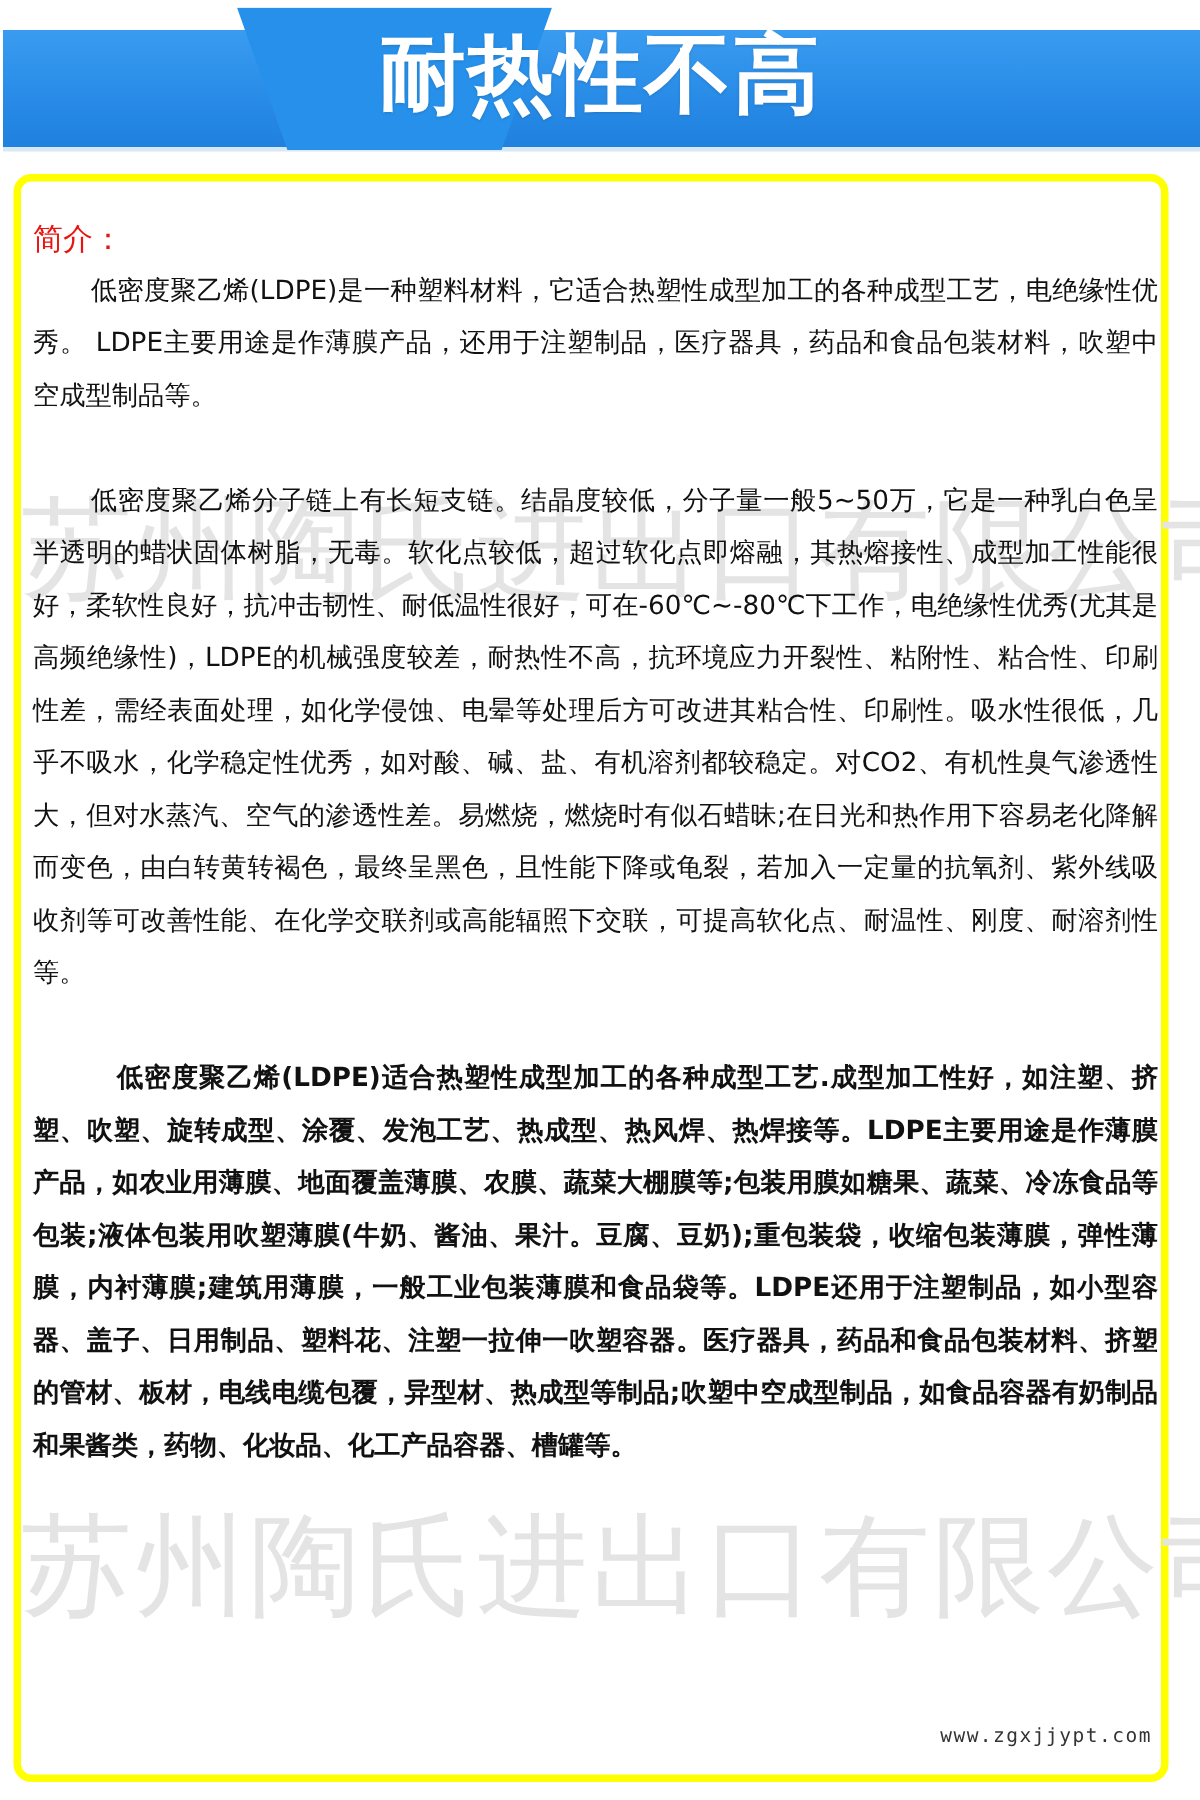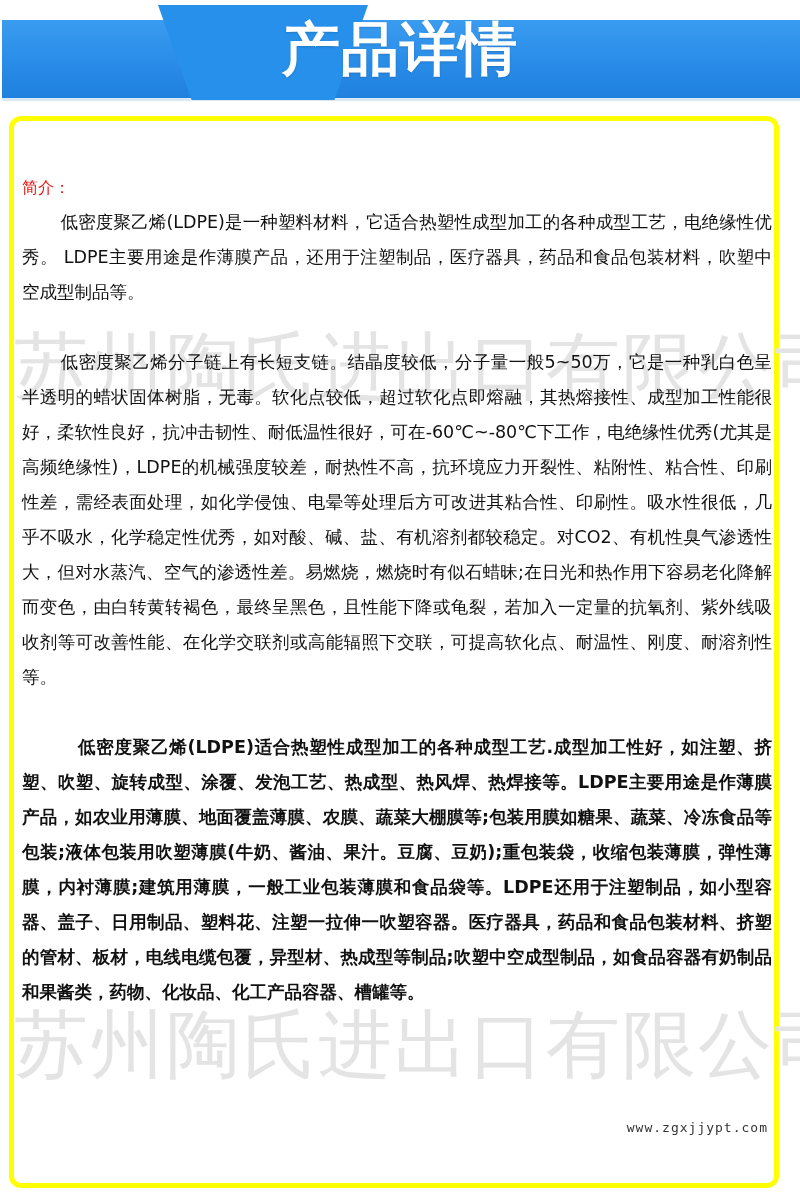"产品详情" div.banner-title { text: 产品详情 -> 耐热性不高 }
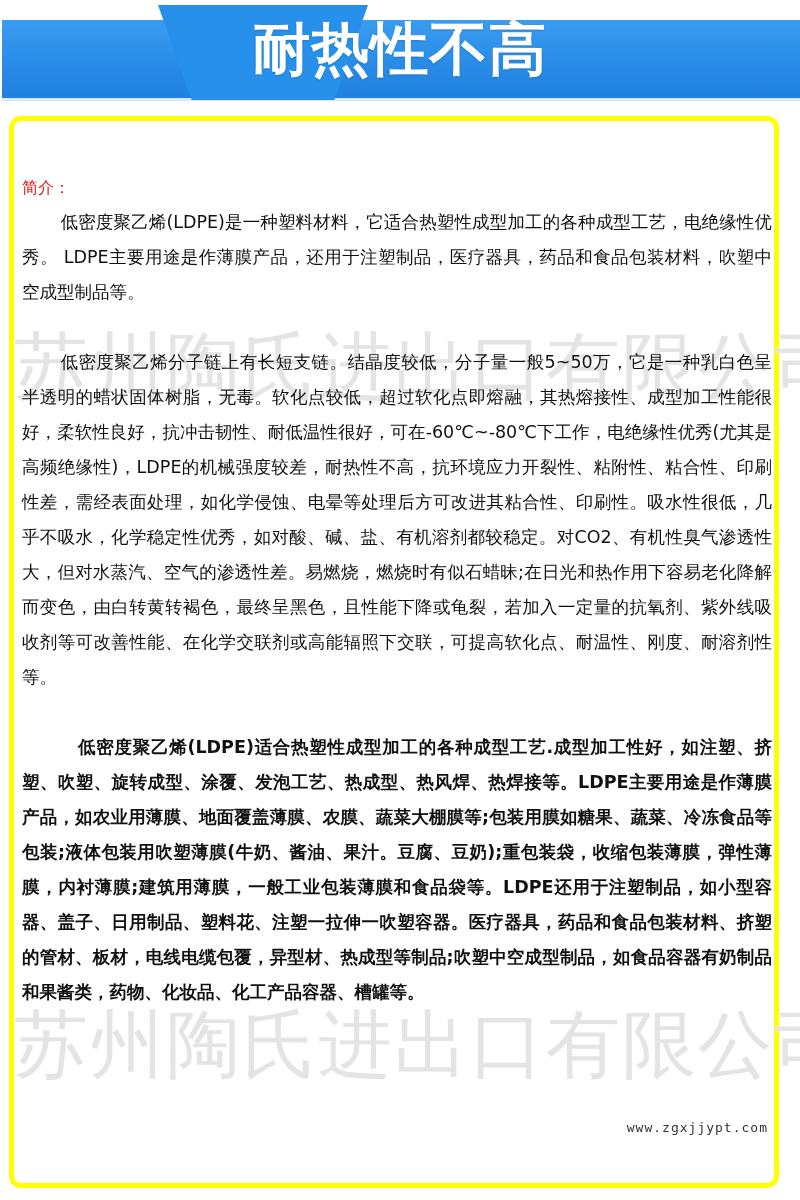"简介：" .section-title { font-size: 16px -> 20px; margin-top: 28px -> none }
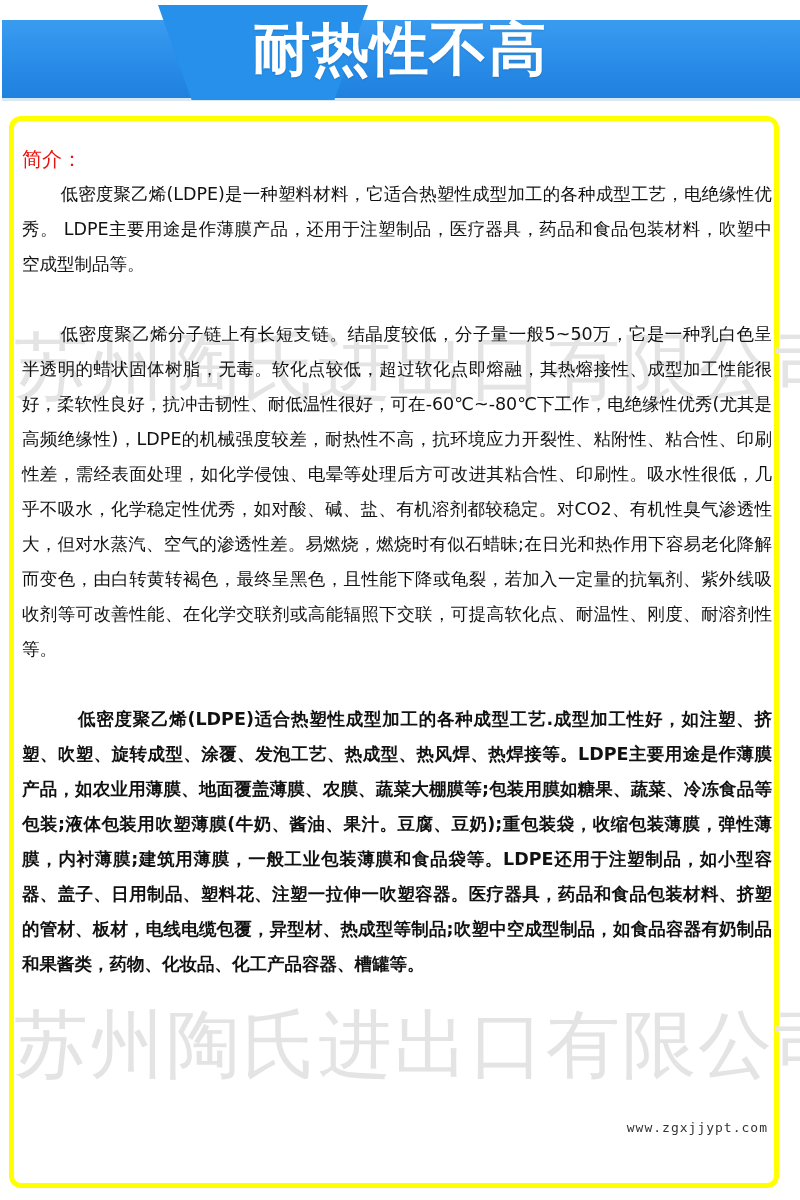"www.zgxjjypt.com" .footer-url { top: 1120px -> 1150px }
